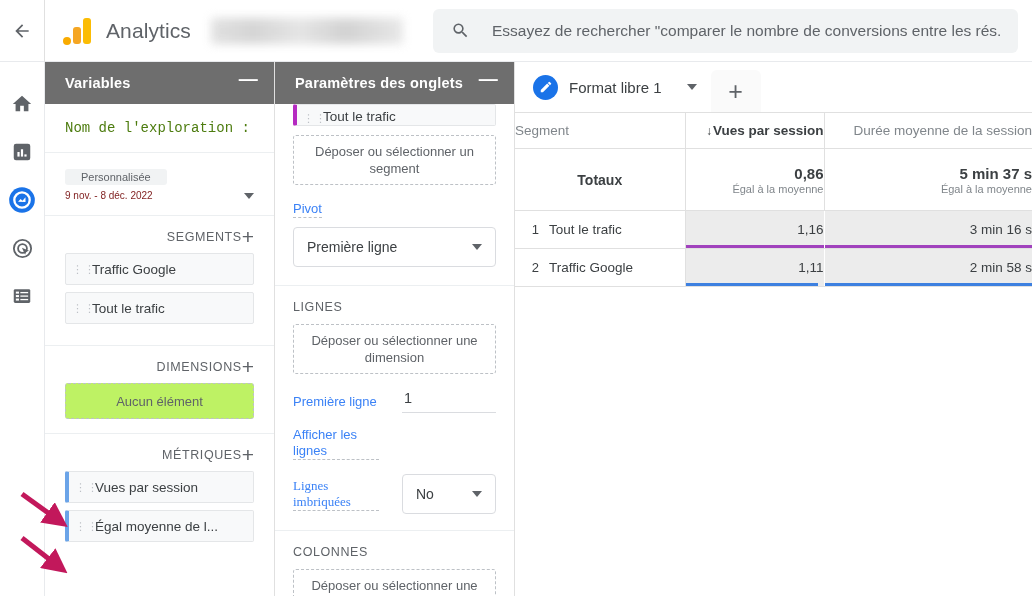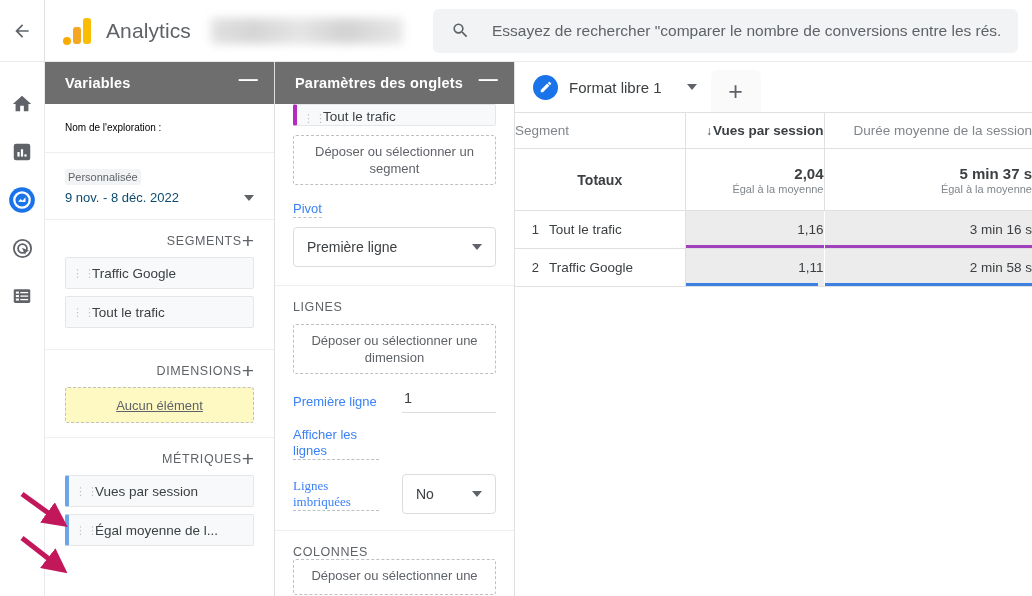"Nom de l'exploration :" .explo-label { color: #000000 -> #4d7c0f; font-family: none -> Liberation Mono, monospace; font-size: 10px -> 14px }
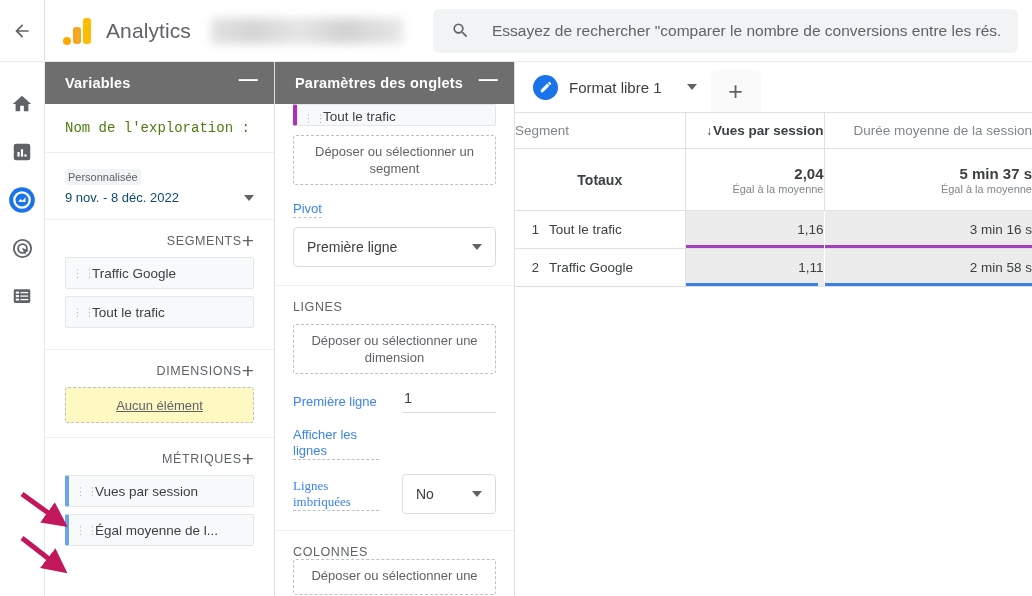"Personnalisée" .chip-custom { padding: 2px 3px -> 2px 16px }
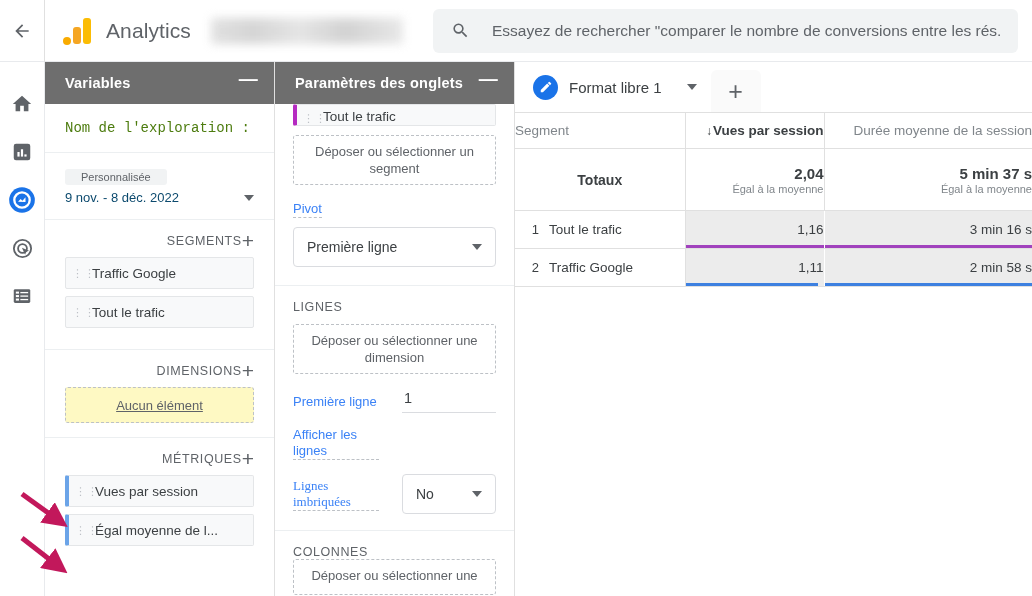"2,04" span.big { text: 2,04 -> 0,86 }
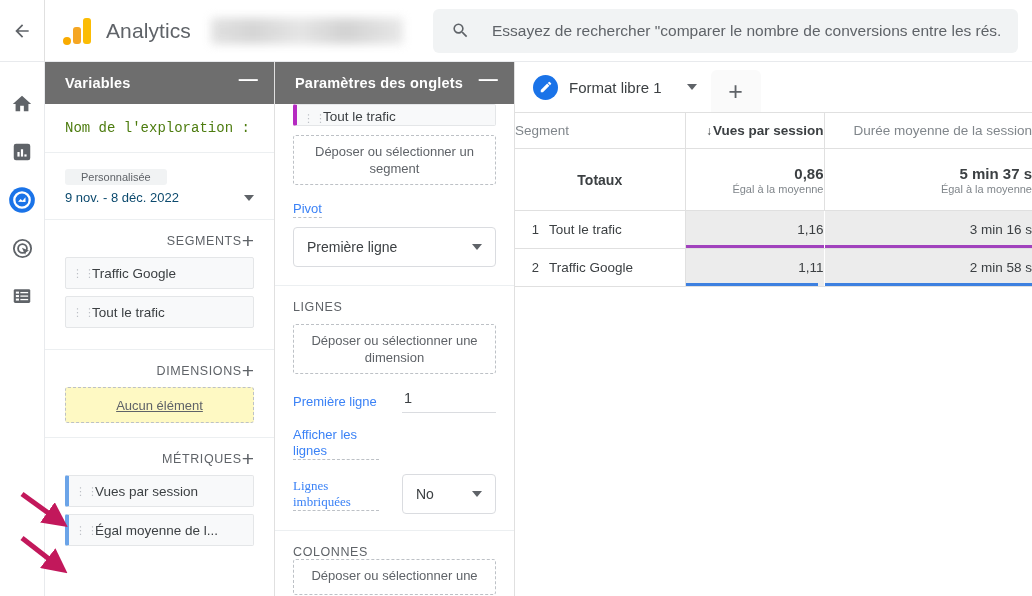"9 nov. - 8 déc." .date-text { color: #0c4a6e -> #7f1d1d; font-size: 13px -> 10px }
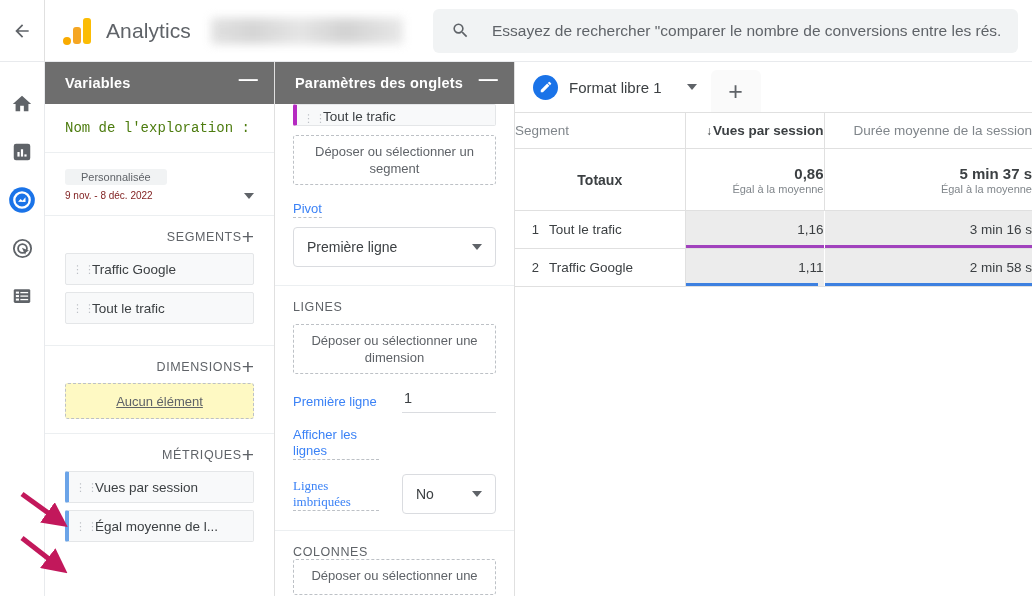"Aucun élément" .dashed-box.filled { background: #fef9c3 -> #bef264; text-decoration: underline -> none }
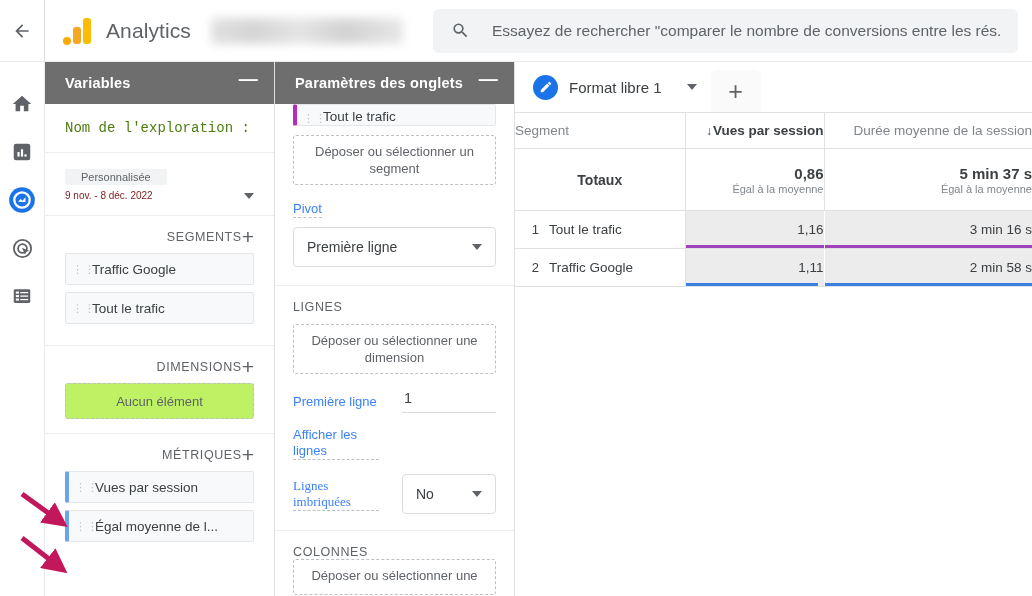"COLONNES" div.sec-title { margin-bottom: none -> 10px }
